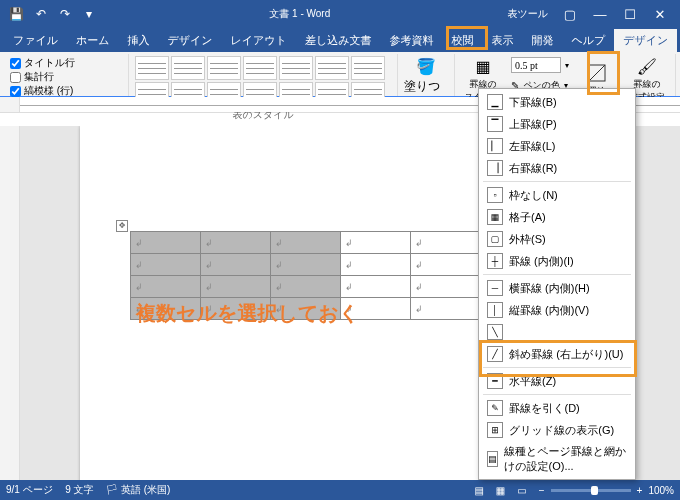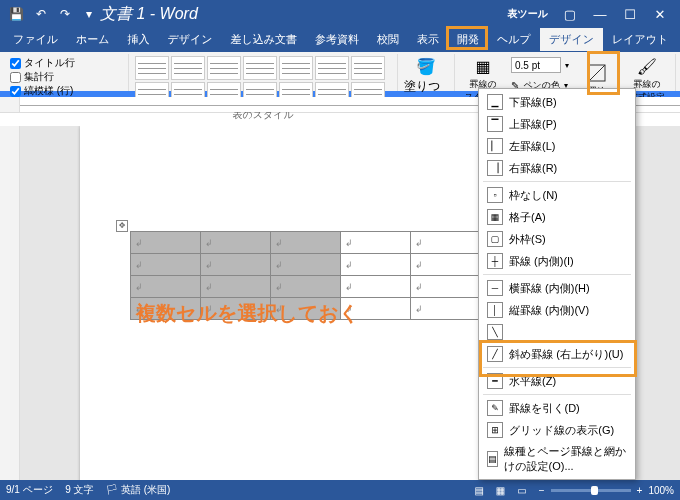"文書 1 - Word" .titlebar .title { font-size: 16px -> 10px; font-style: italic -> none; text-align: left -> center }
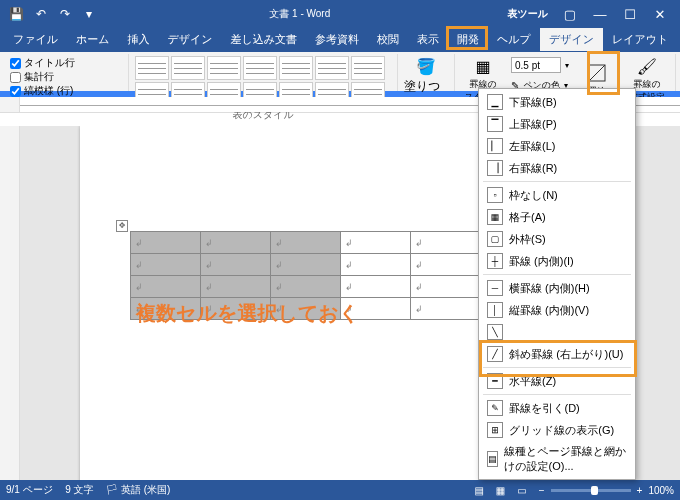"表ツール" .titlebar .toolslabel { font-weight: bold -> none }
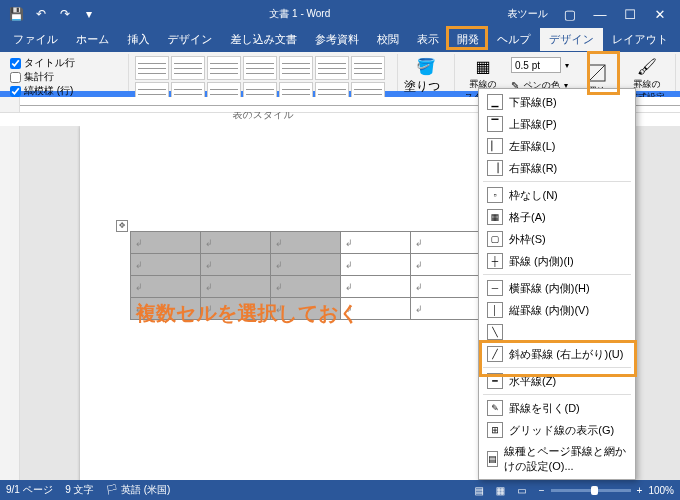"ファイル" .tabs { align-items: flex-start -> center }
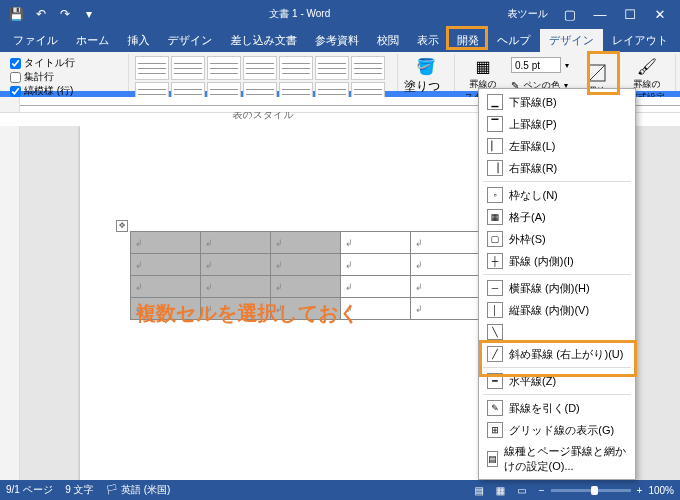"レイアウト" div.tab { html: none -> <div>レイアウト</div> }
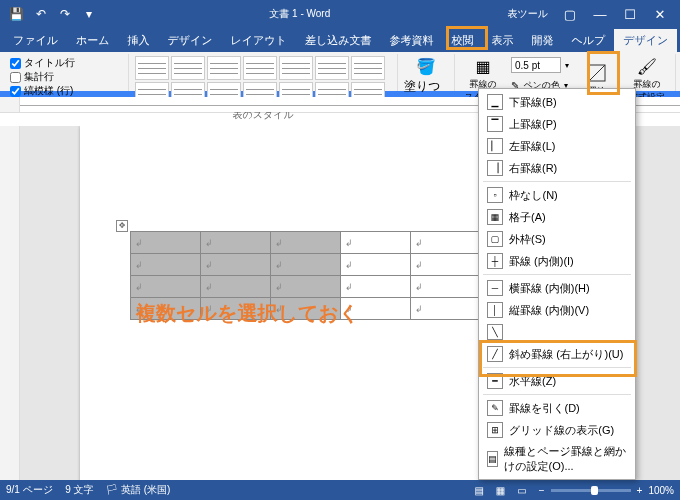"タイトル行" .ribbon { border-bottom: 6px solid #3b82f6 -> 1px solid #3b82f6 }
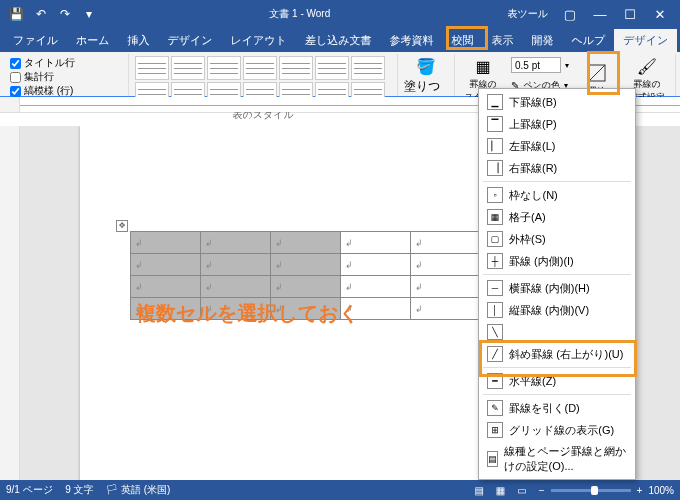"0.5 pt" .pt-input { font-family: none -> Liberation Serif, serif }
